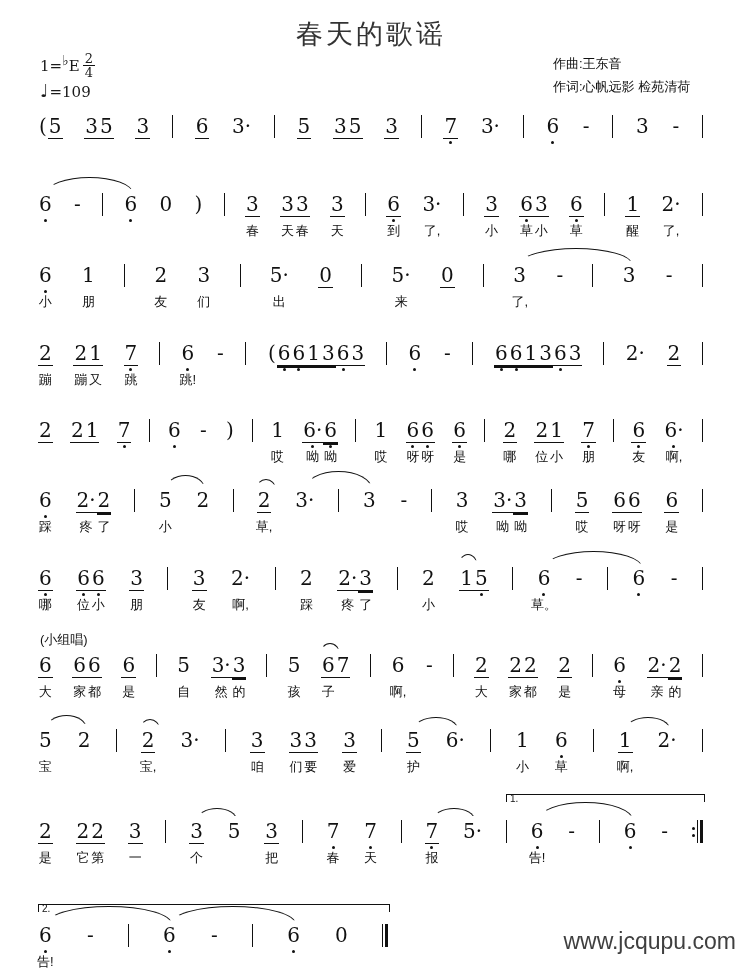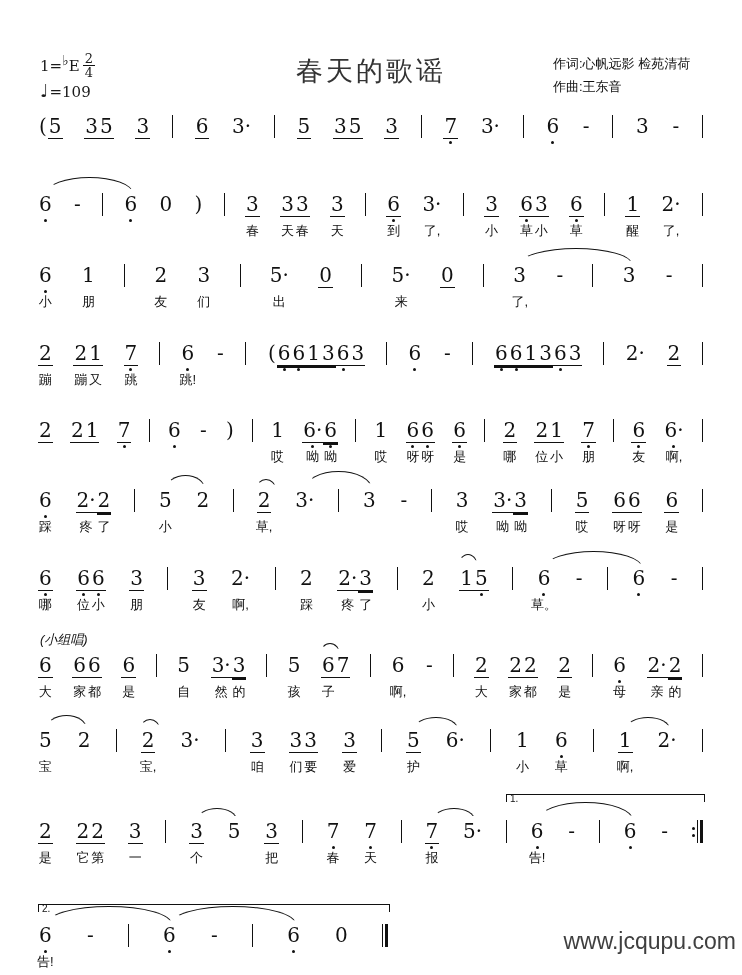"春天的歌谣" .title { margin-top: 37px -> none }
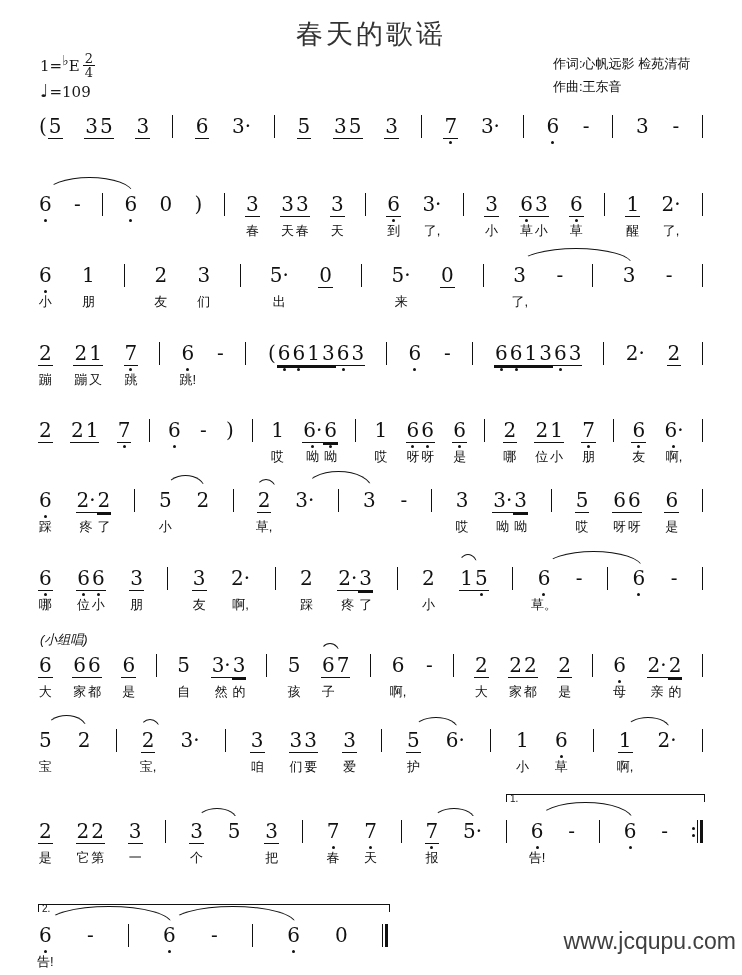"作词:心帆远影 检苑清荷" div { order: before "作曲:王东音" -> after "作曲:王东音" }
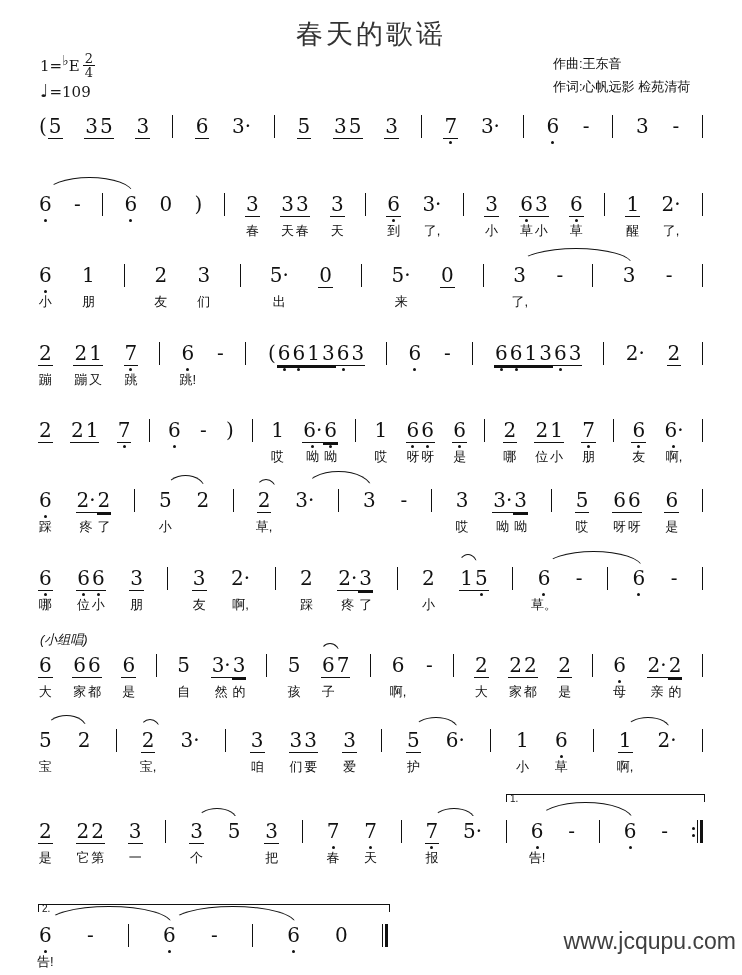"(小组唱)" .group-label { font-style: italic -> none }
